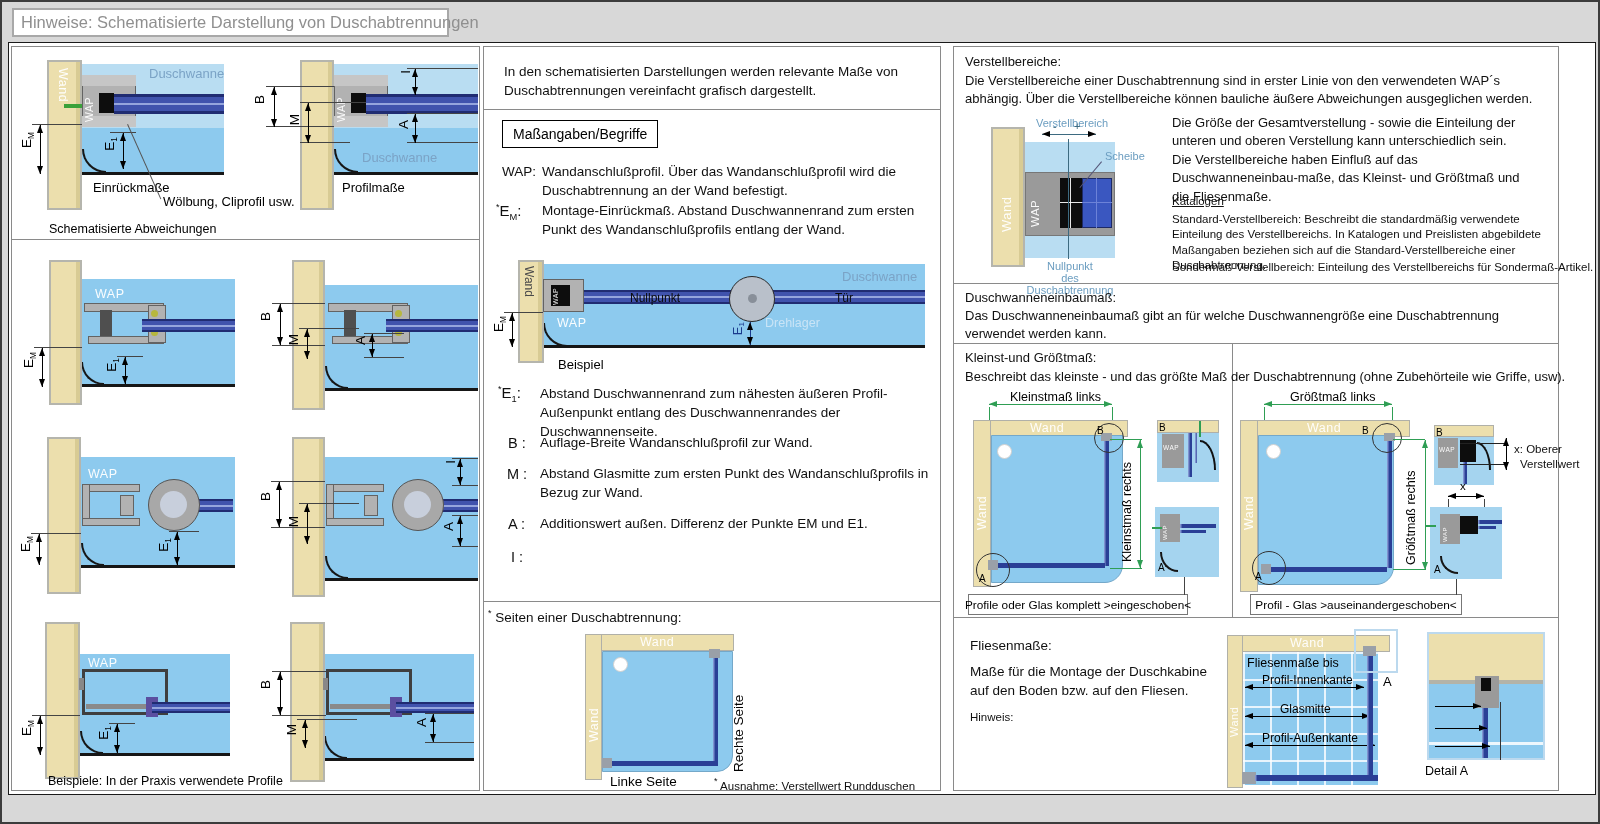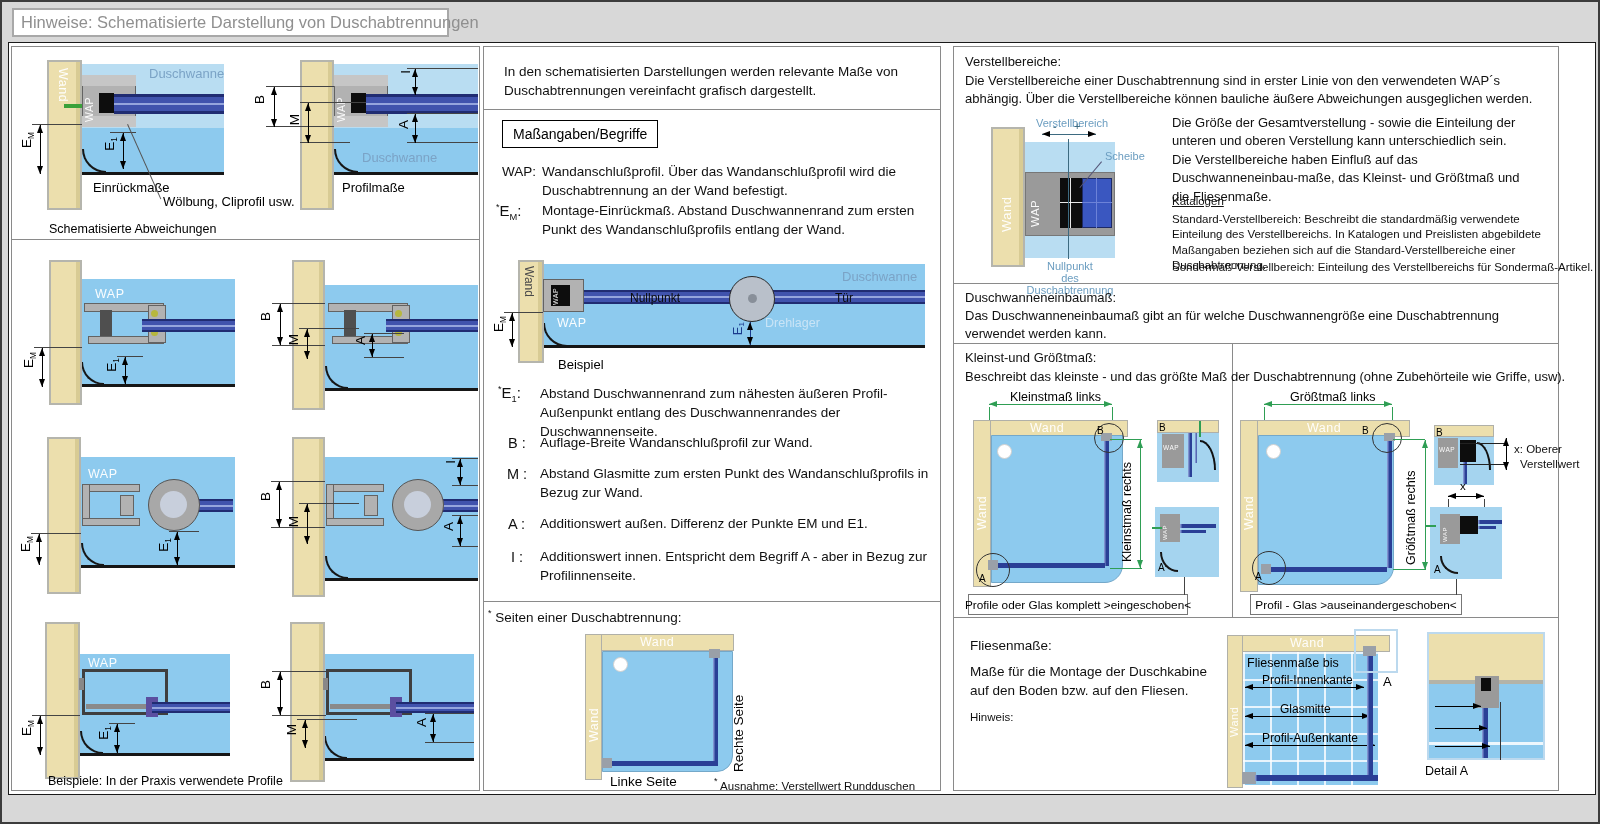"Additionswert innen. Entspricht dem" div.tb { html: <div>Additionswert innen. Entspricht dem Begriff A - aber in Bezug zur Profilinnenseite.</div> -> none }
